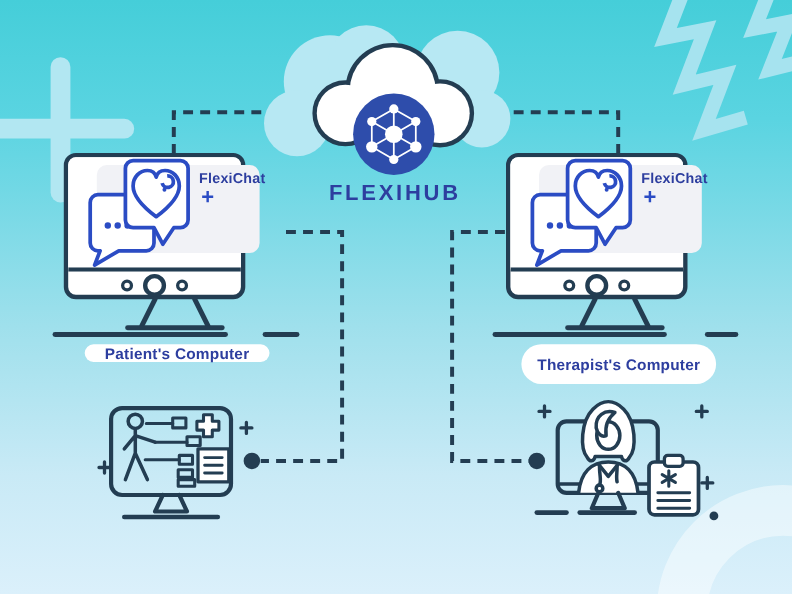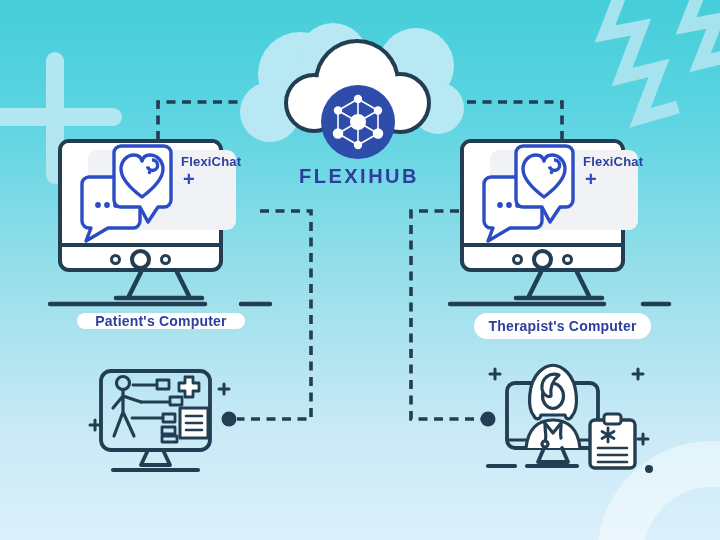"Therapist's Computer" div.pill { height: 26px -> 36px }
